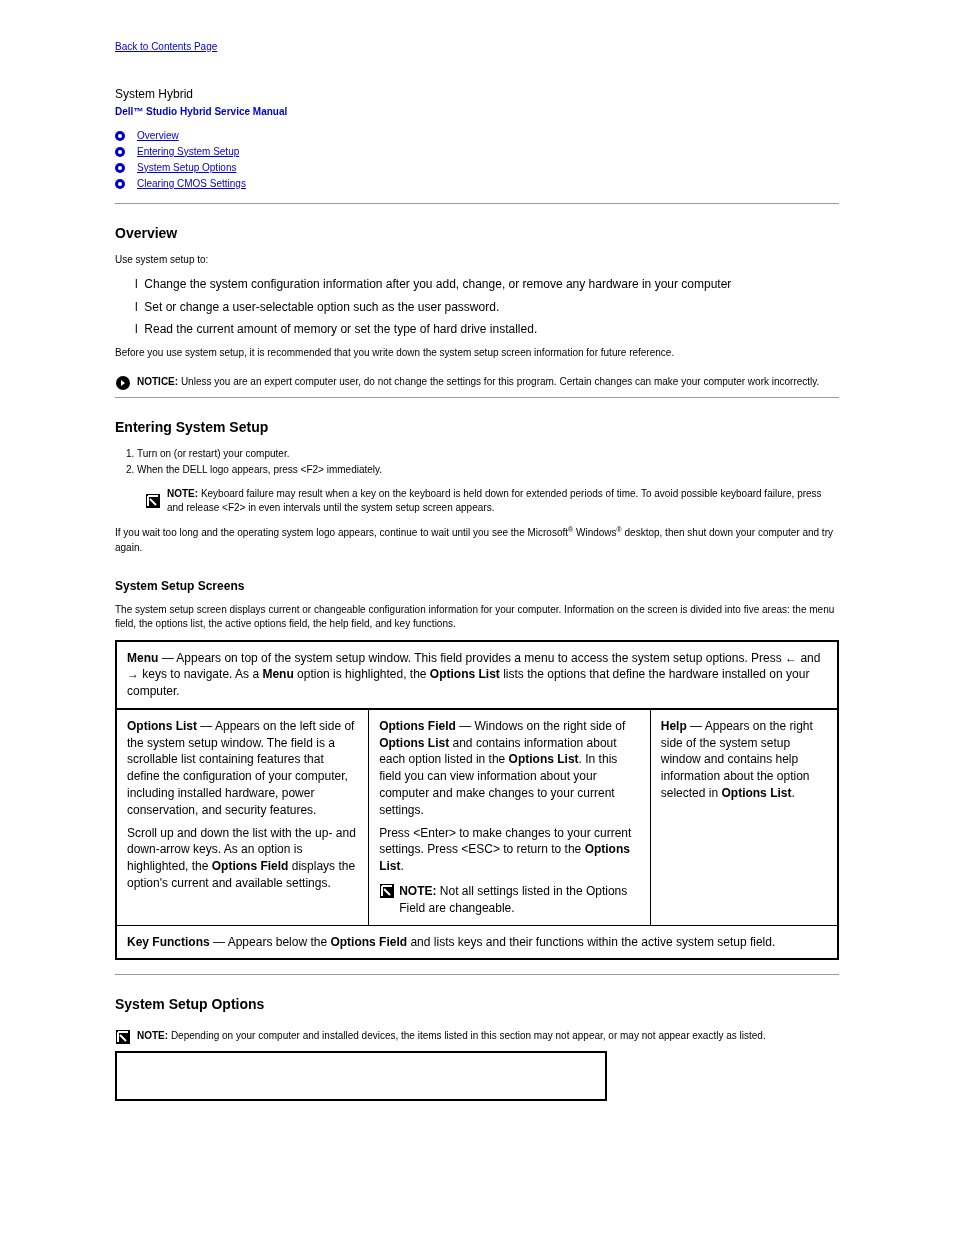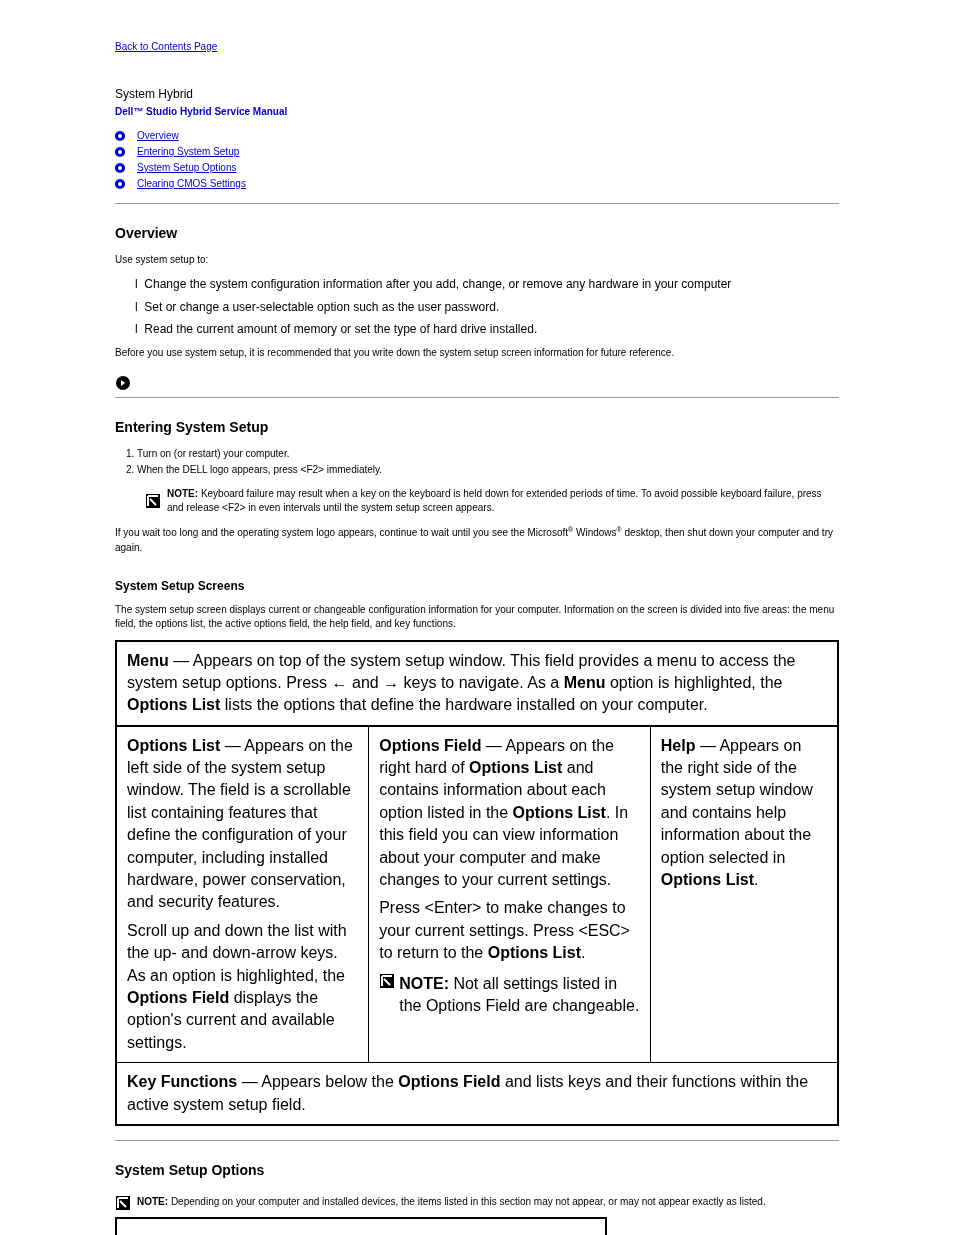"NOTICE: Unless you are an" span { html: none -> <span><b>NOTICE:</b><span> Unless you are an expert computer user, do not change the settings for this program. Certain changes can make your computer work incorrectly.</span></span> }
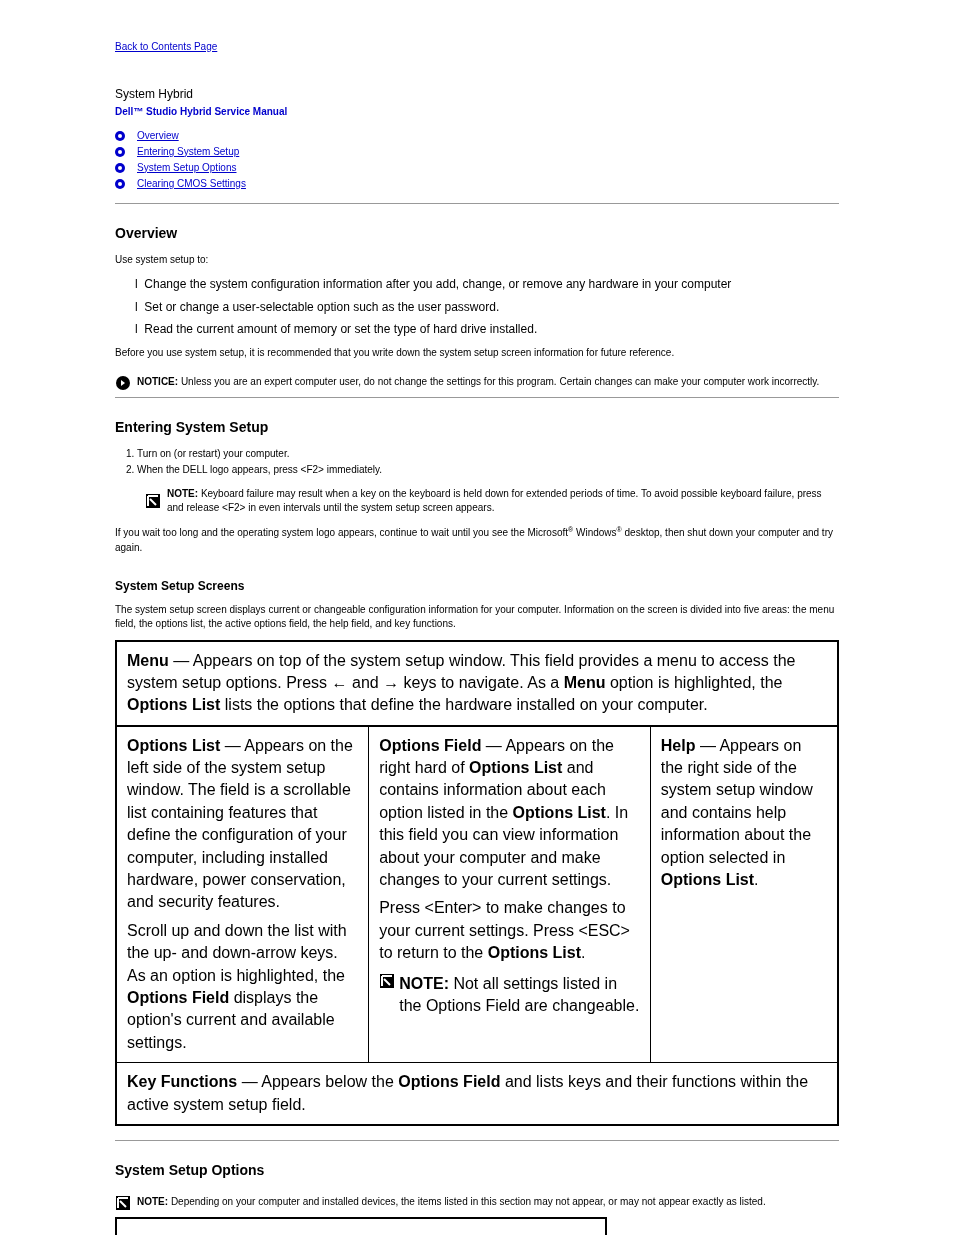"Menu — Appears on top" table.layout-table { font-size: 16px -> 12px }
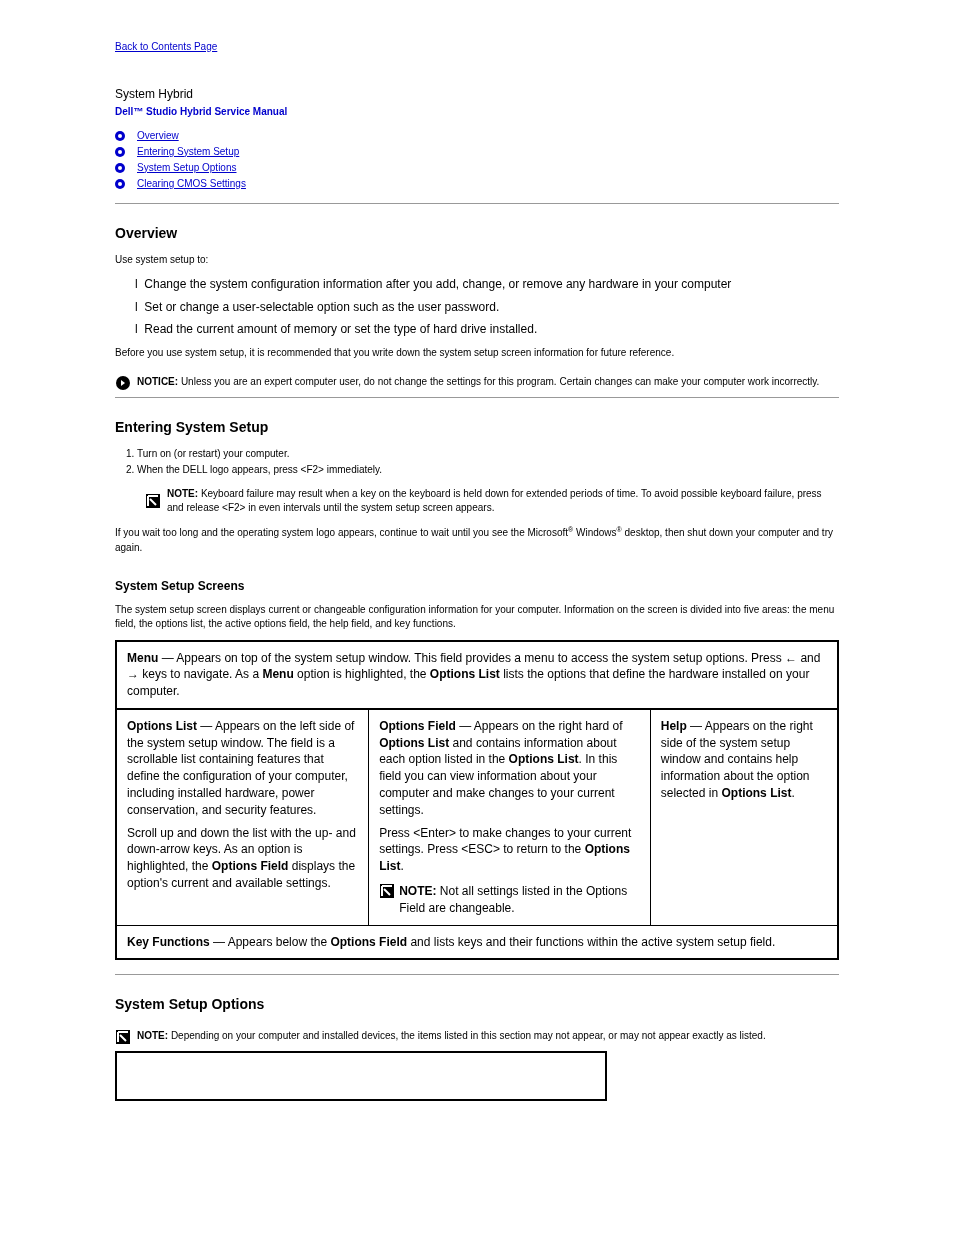"— Appears on the right hard" span { text: Appears on the right hard -> Windows on the right side }
